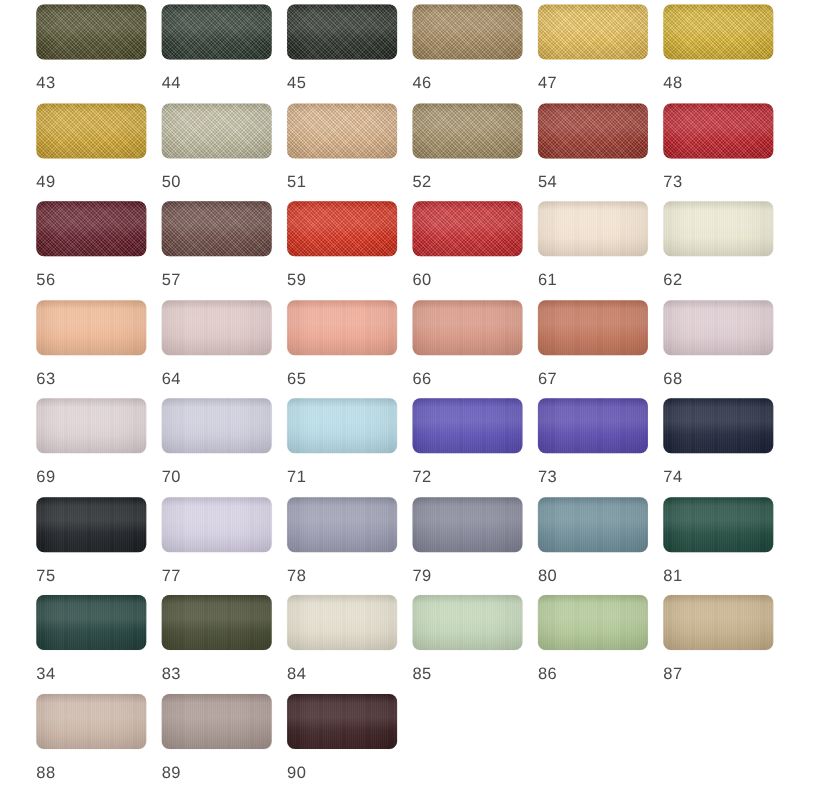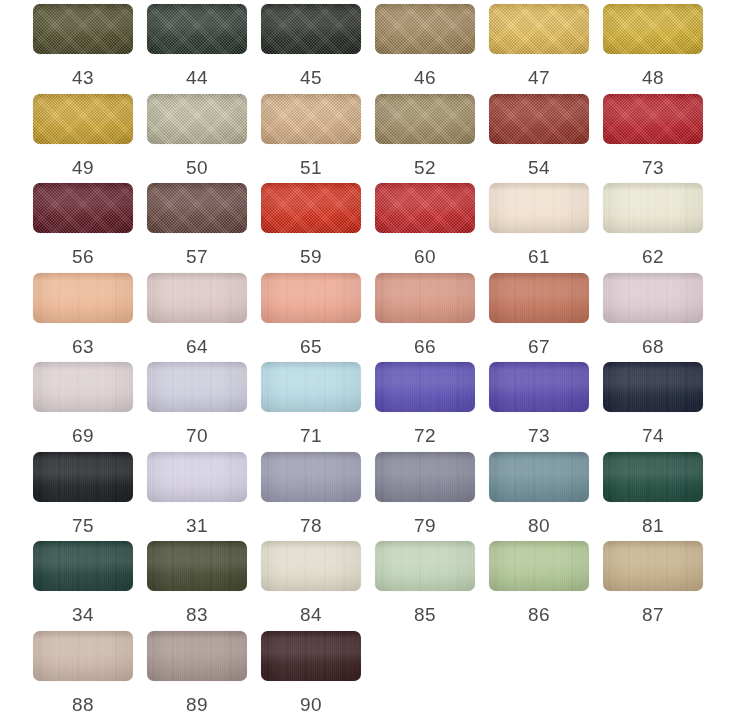"43" .swatch-label { font-size: 19px -> 15px; text-align: center -> left }
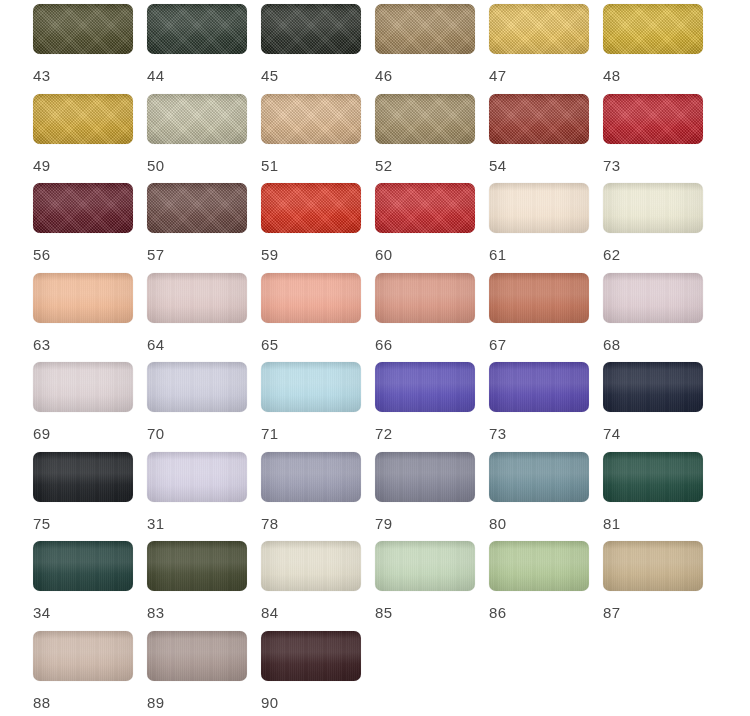"31" div.swatch-label { text: 31 -> 77 }
